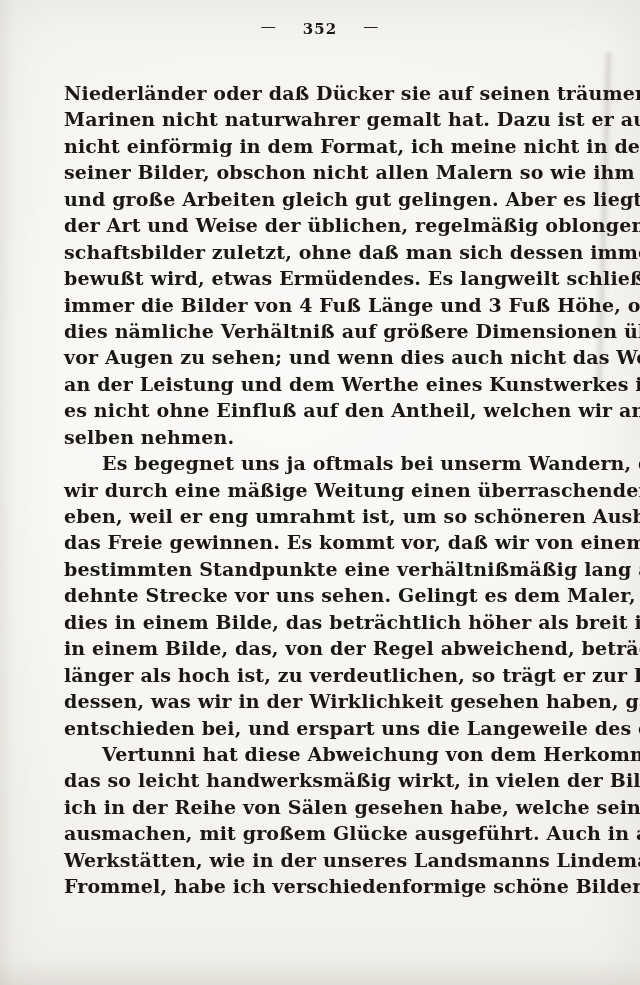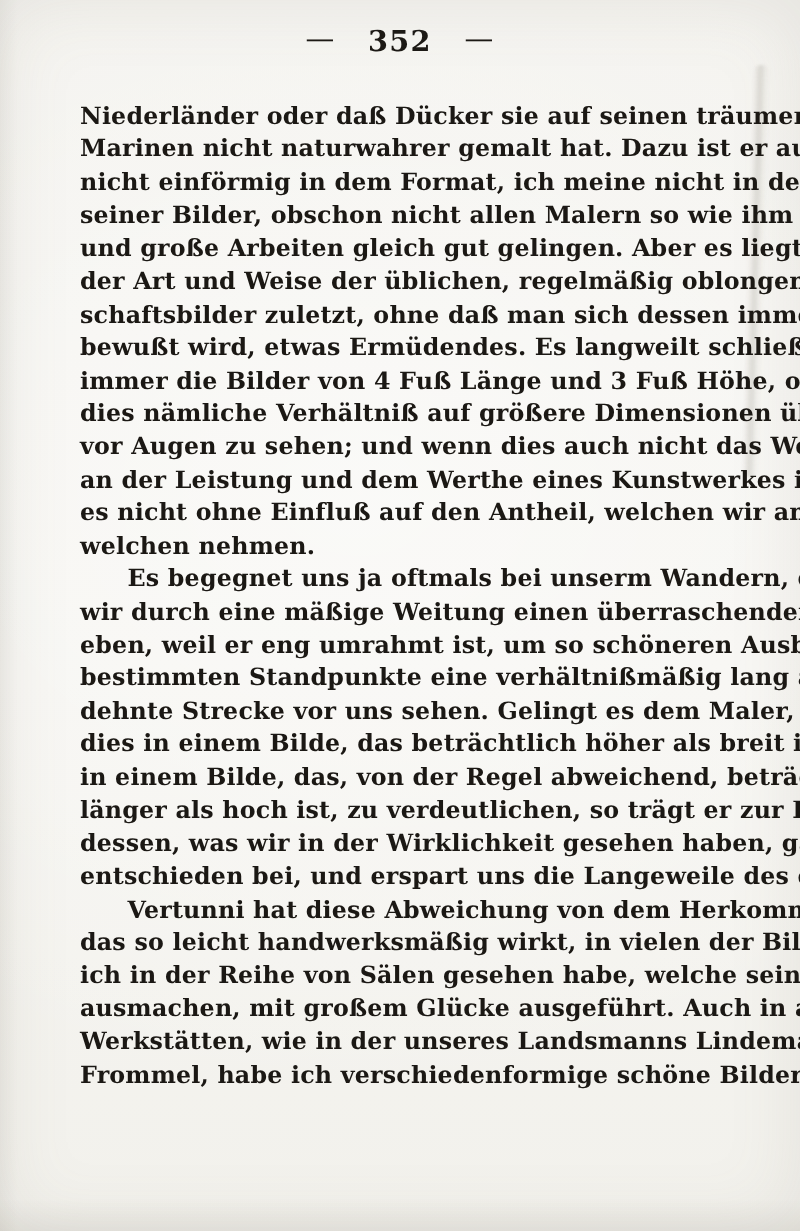"— 352 —" .page-header { font-size: 23px -> 15px }
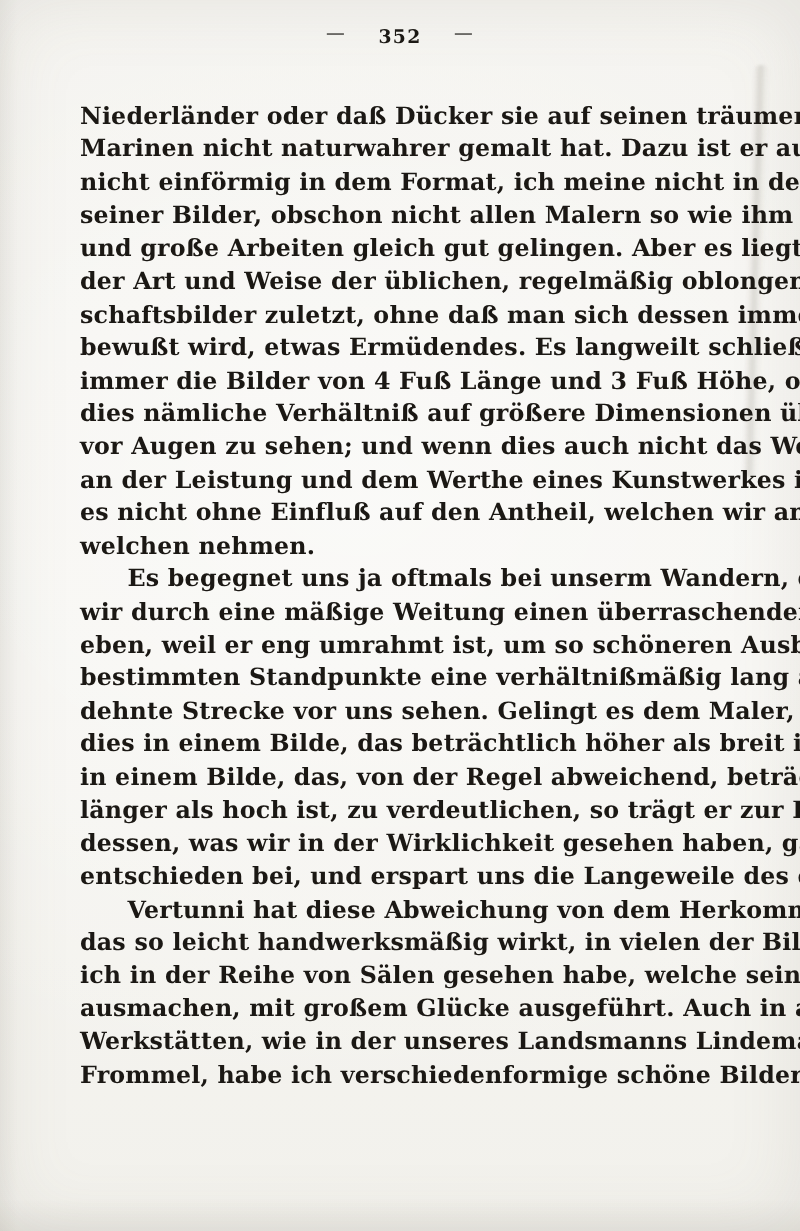"welchen nehmen." div.line { text: welchen -> selben }
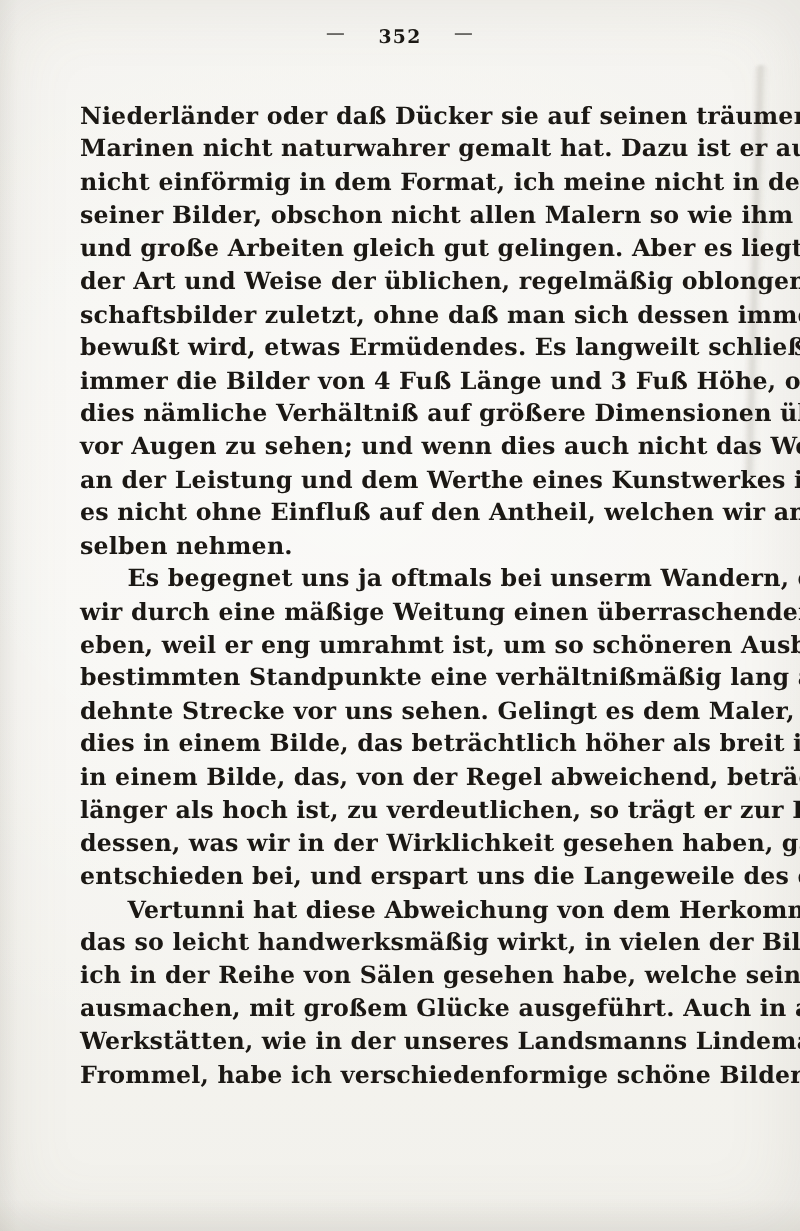"das Freie gewinnen. Es kommt" div.line { html: none -> <div>das Freie gewinnen. Es kommt vor, daß wir von einem</div> }
